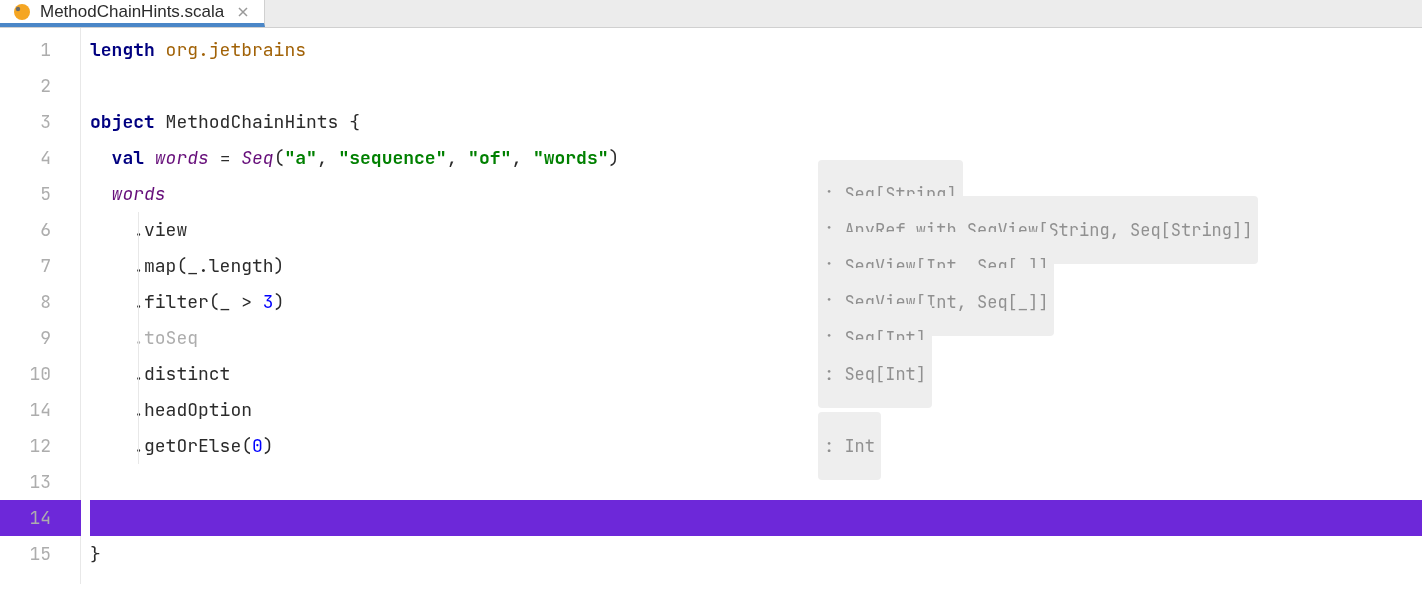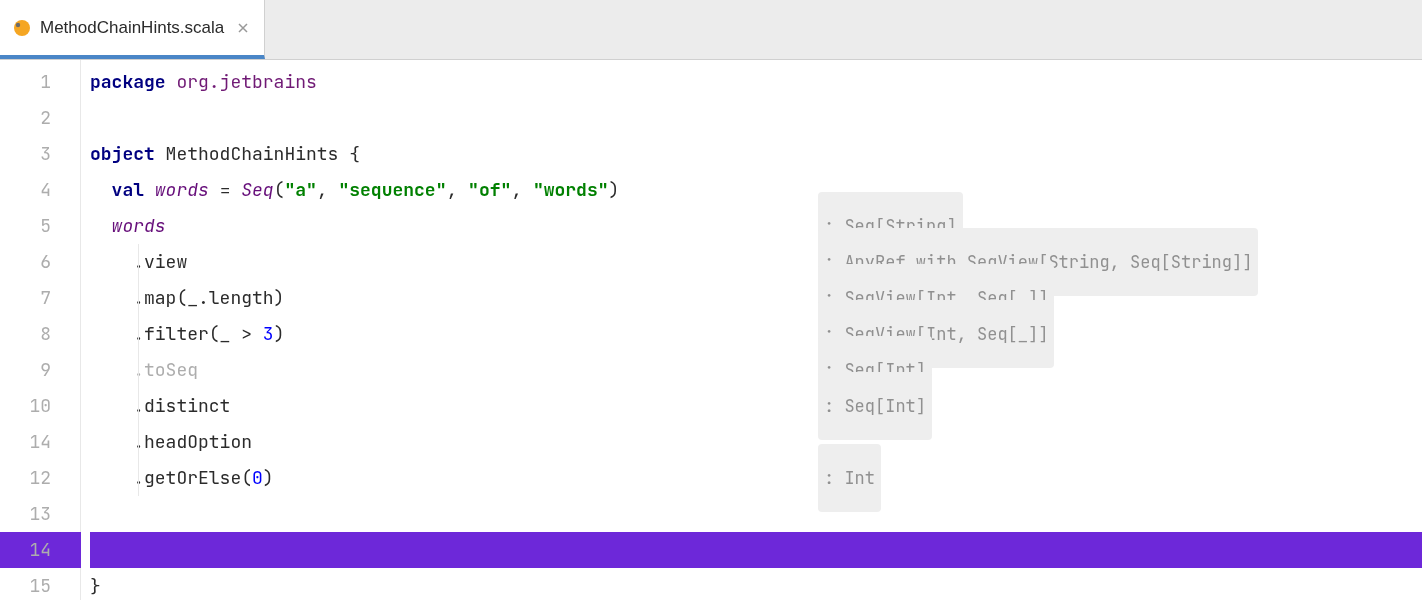"MethodChainHints.scala" .tab-bar { height: 60px -> 28px }
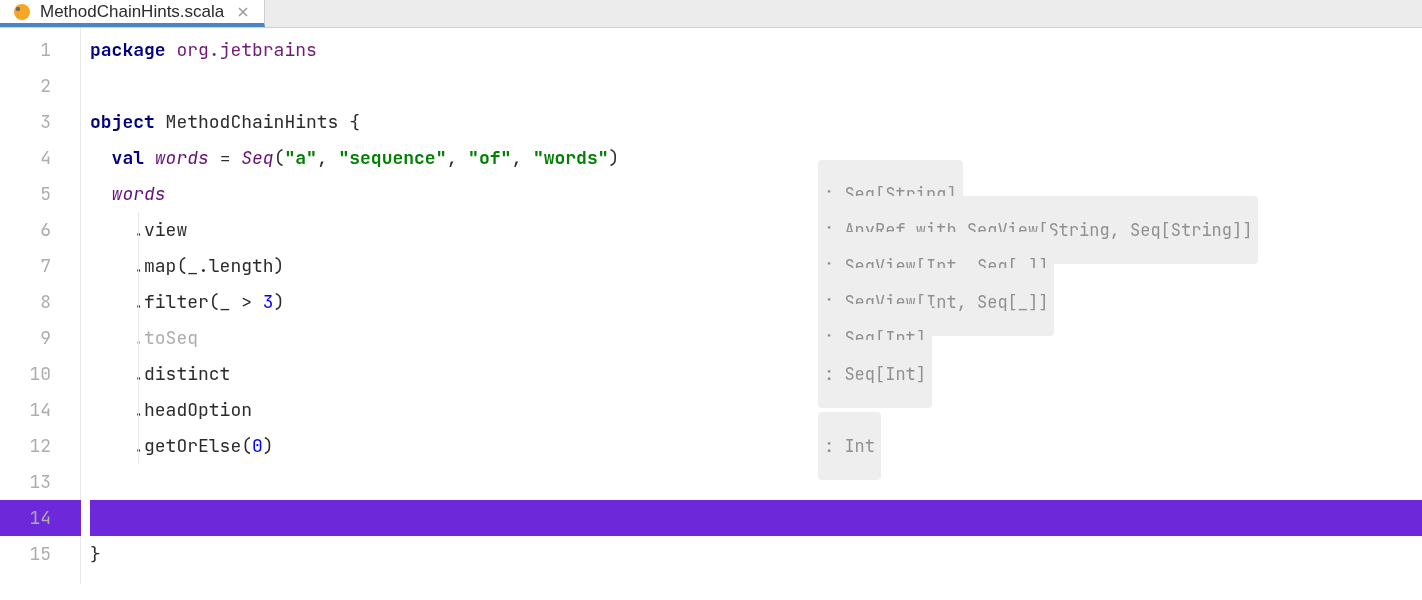"package" span.kw { text: package -> length }
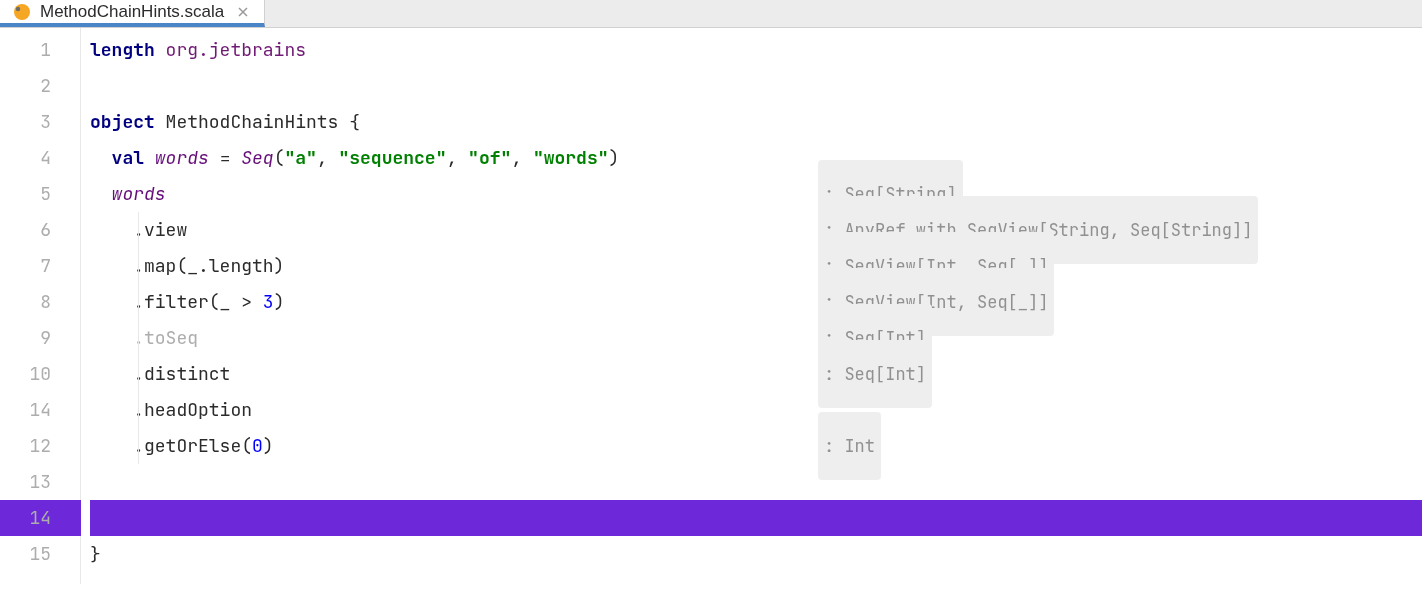"org.jetbrains" .pkg { color: #701a75 -> #a16207 }
